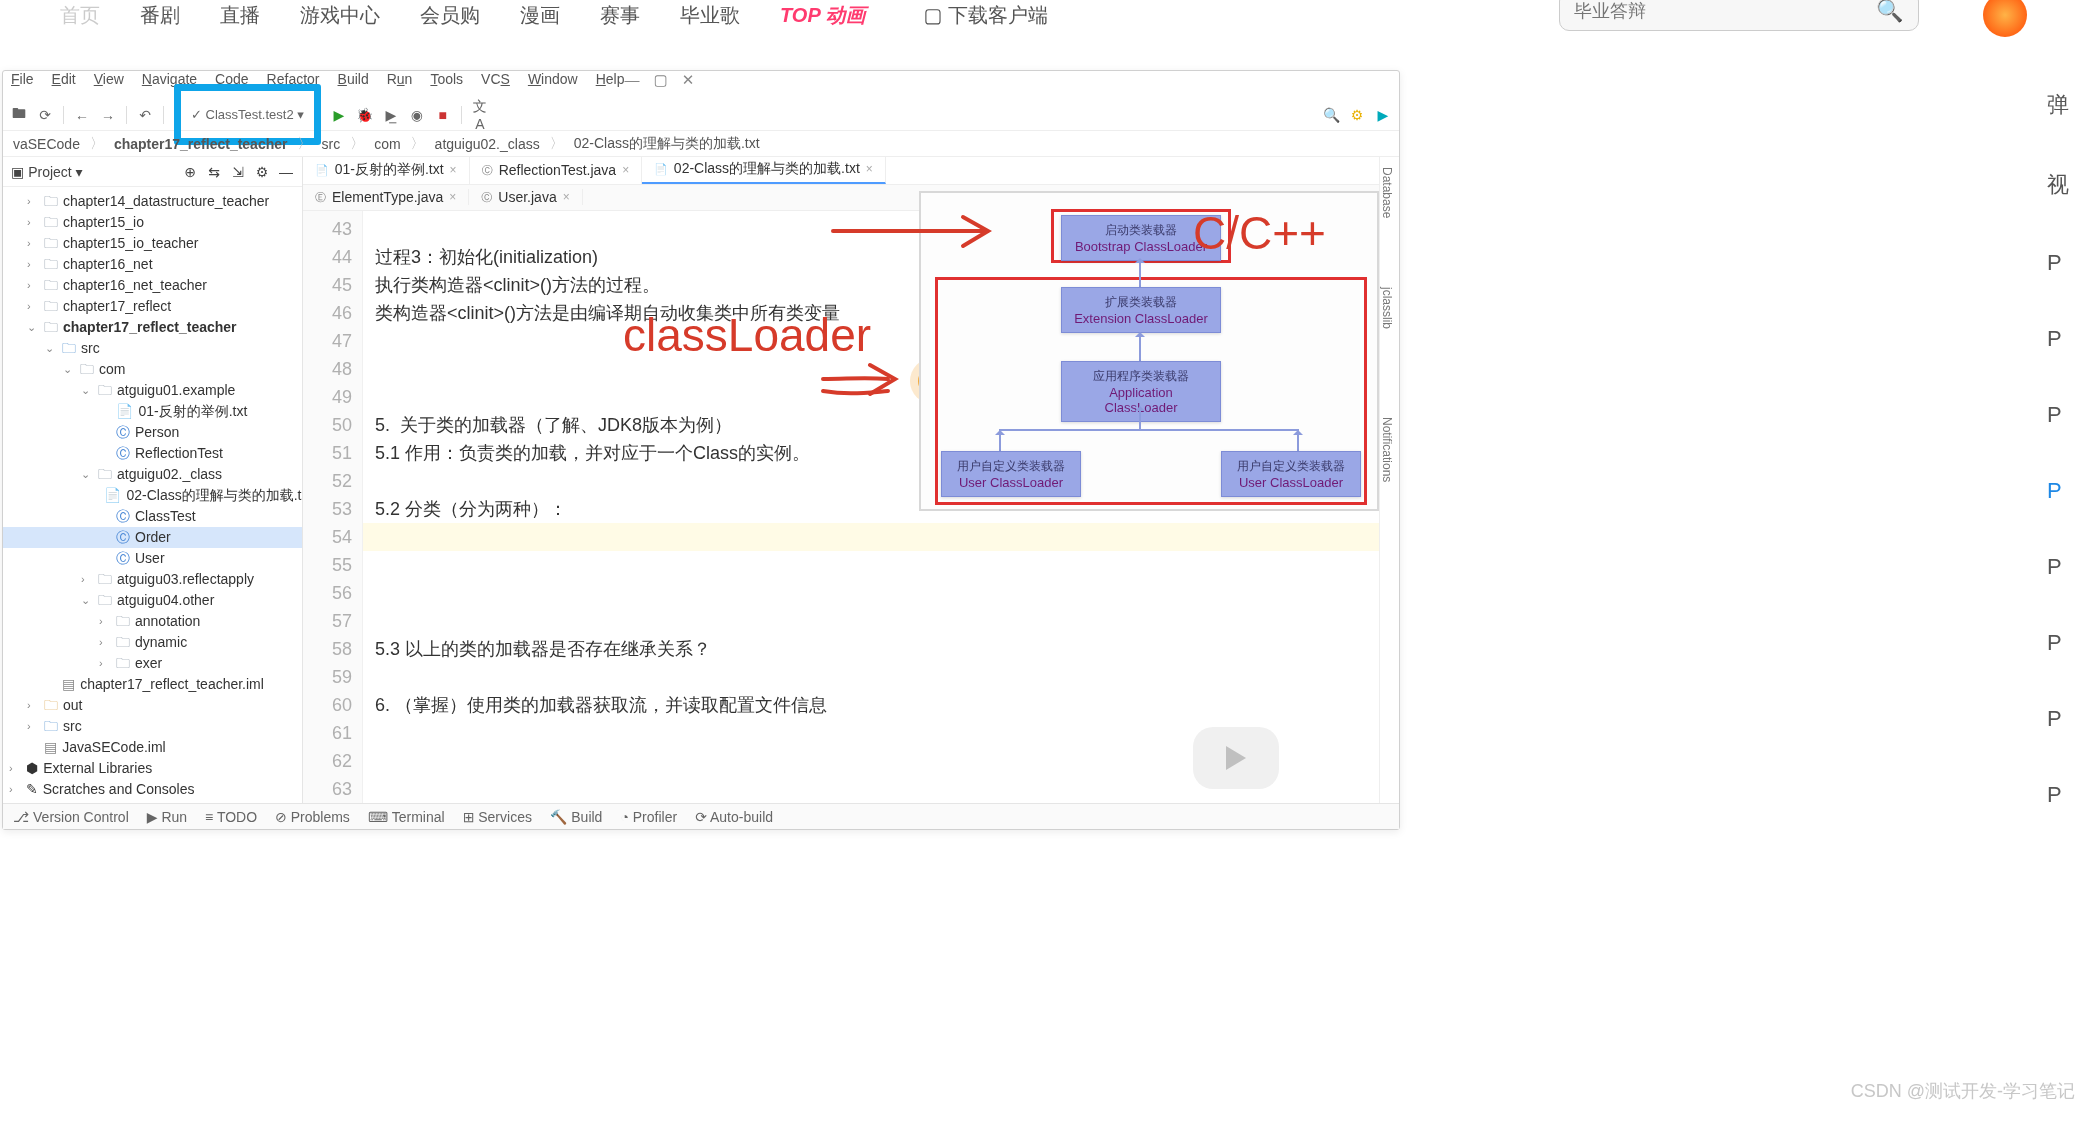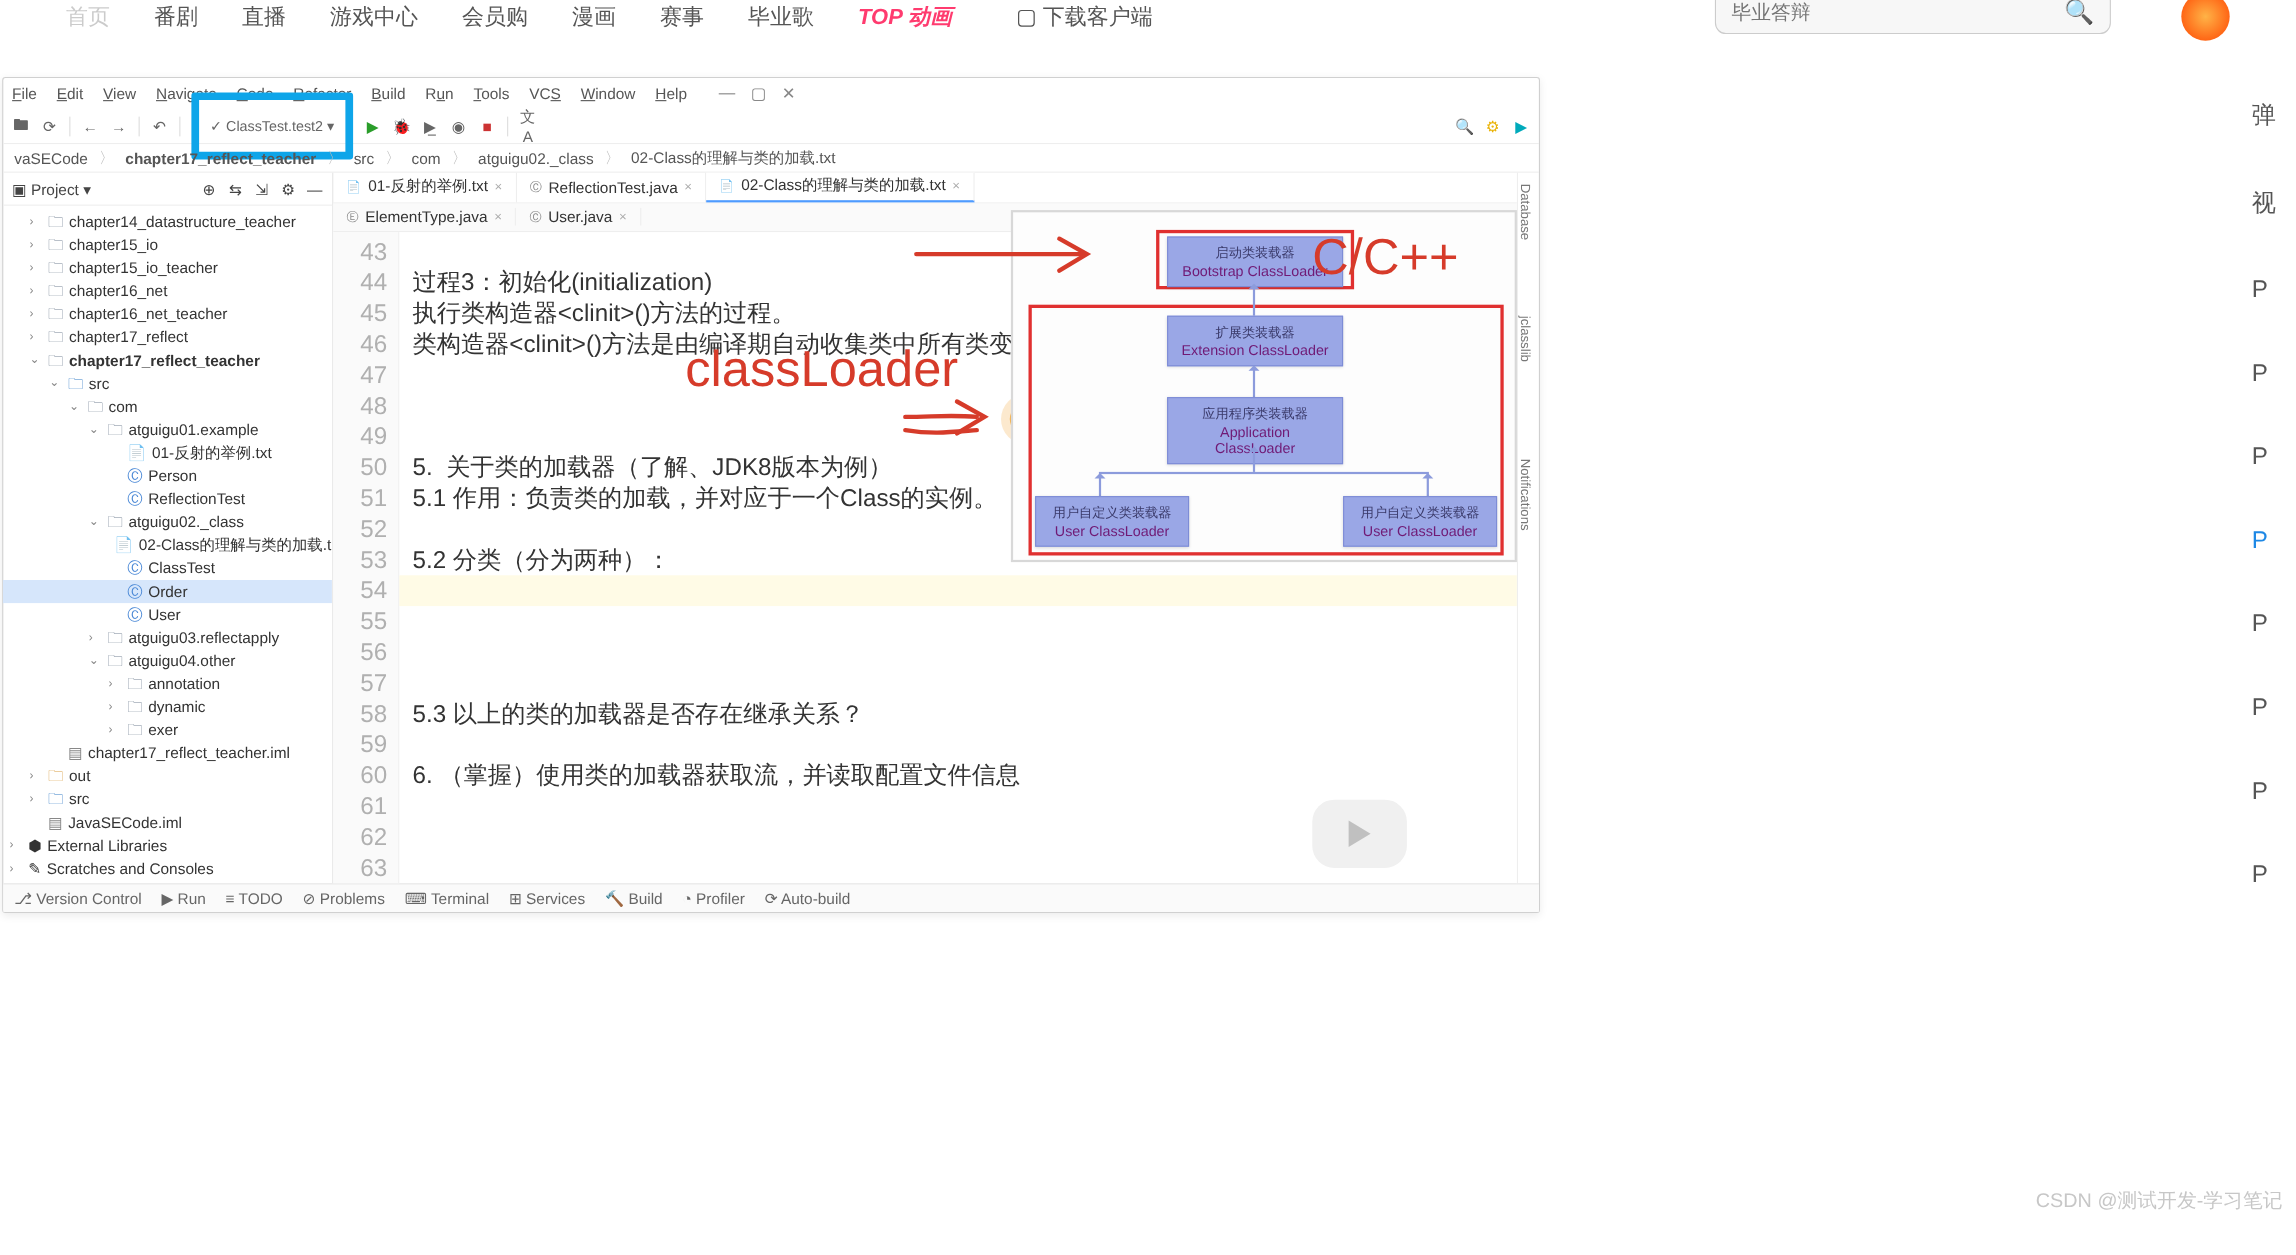"File" .ide-title-row { align-items: center -> none; gap: 29px -> none }
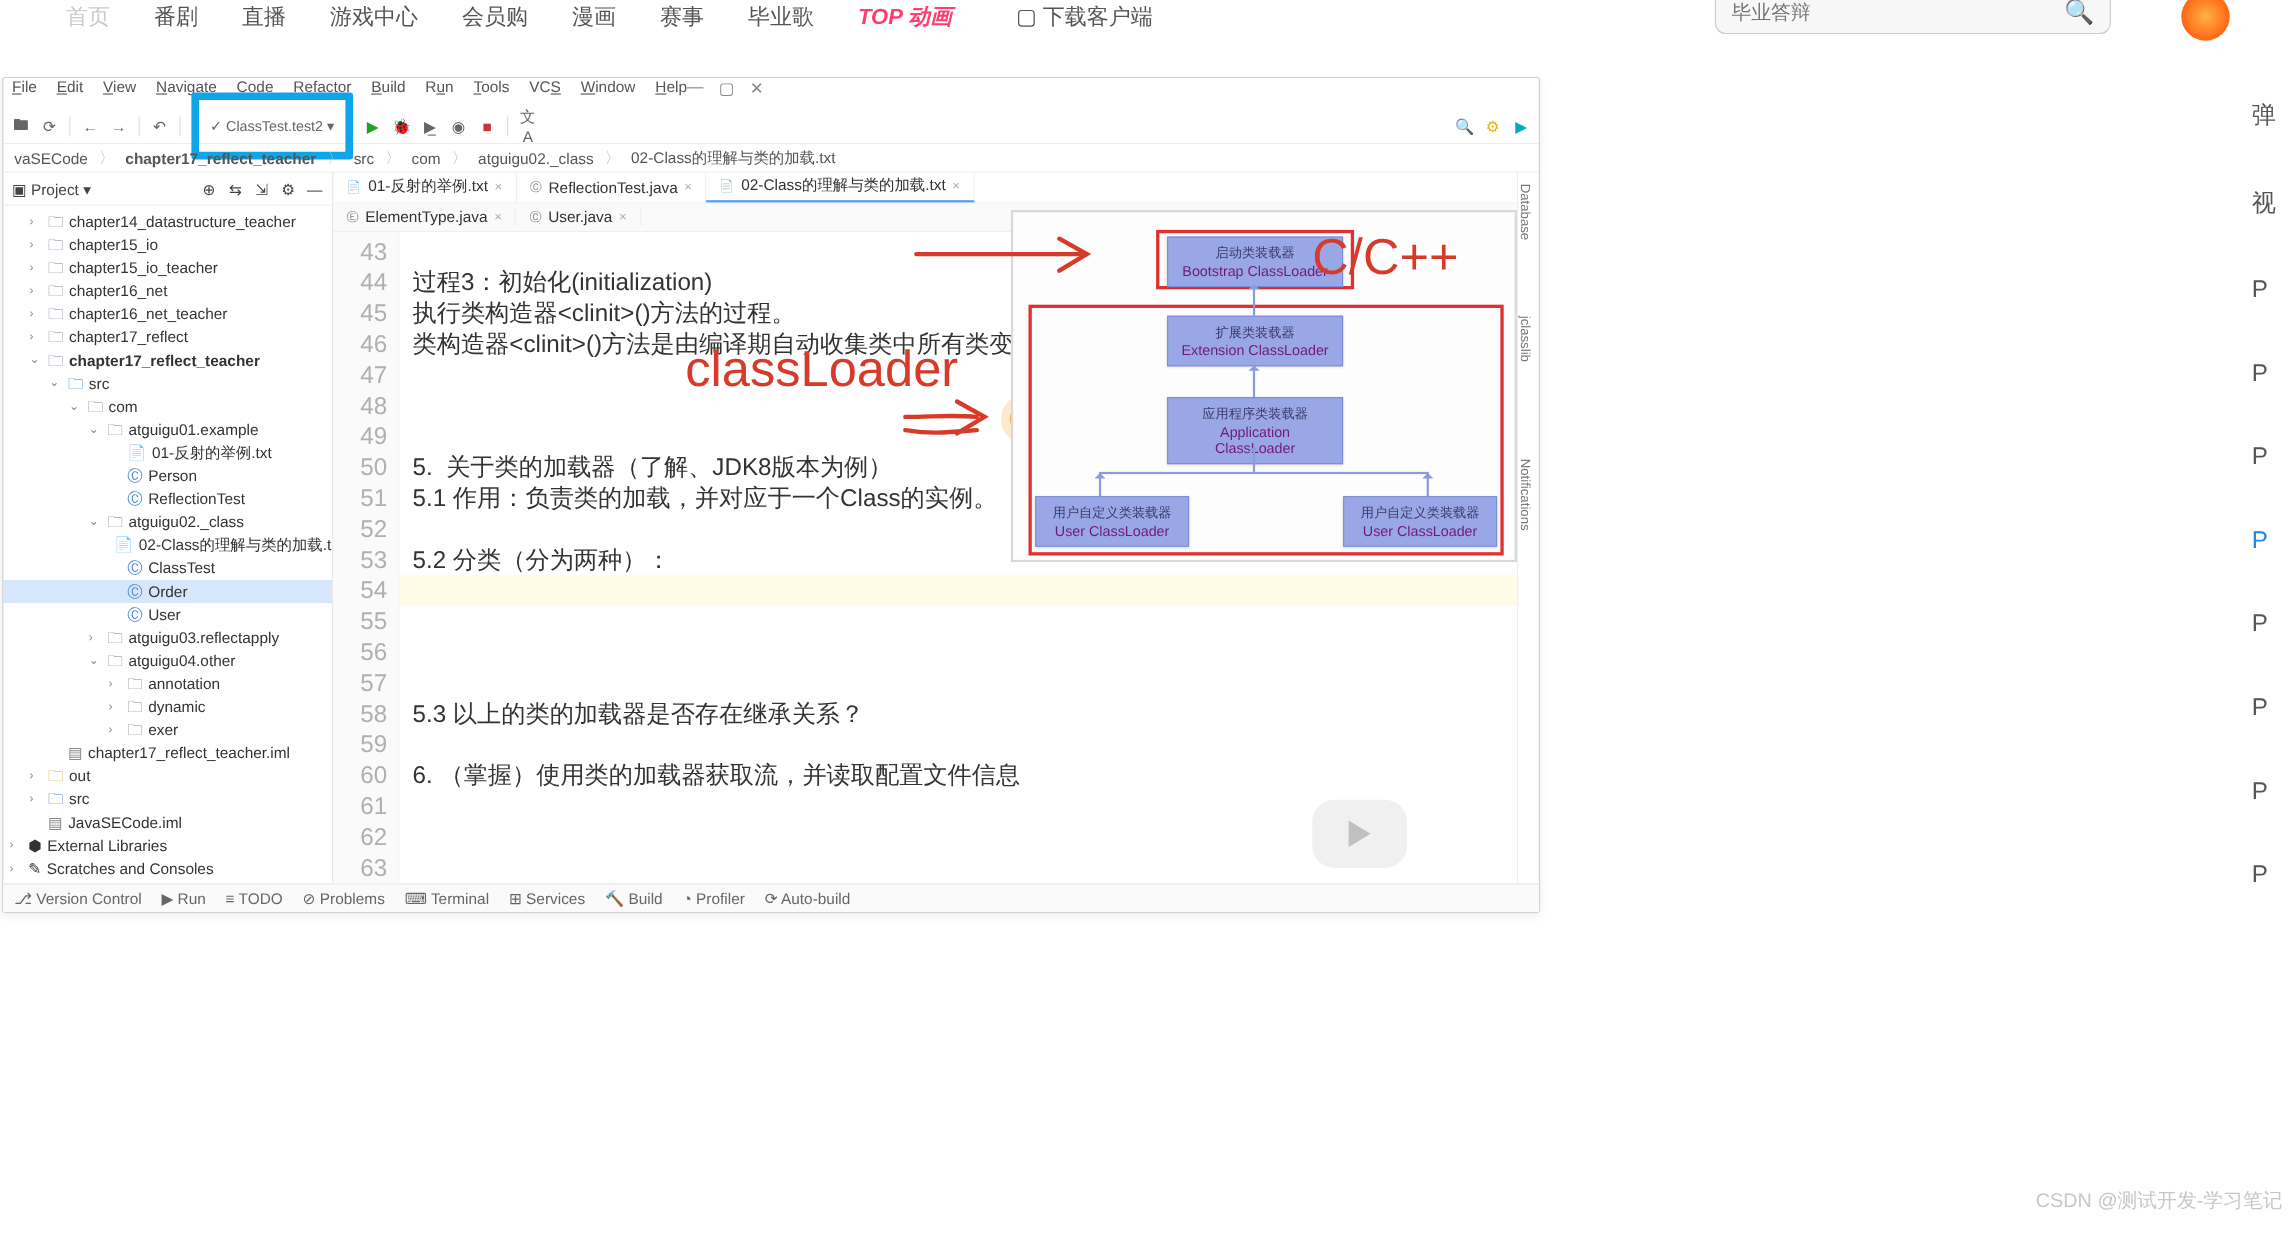"43" .code-area { font-size: 22px -> 18px }
